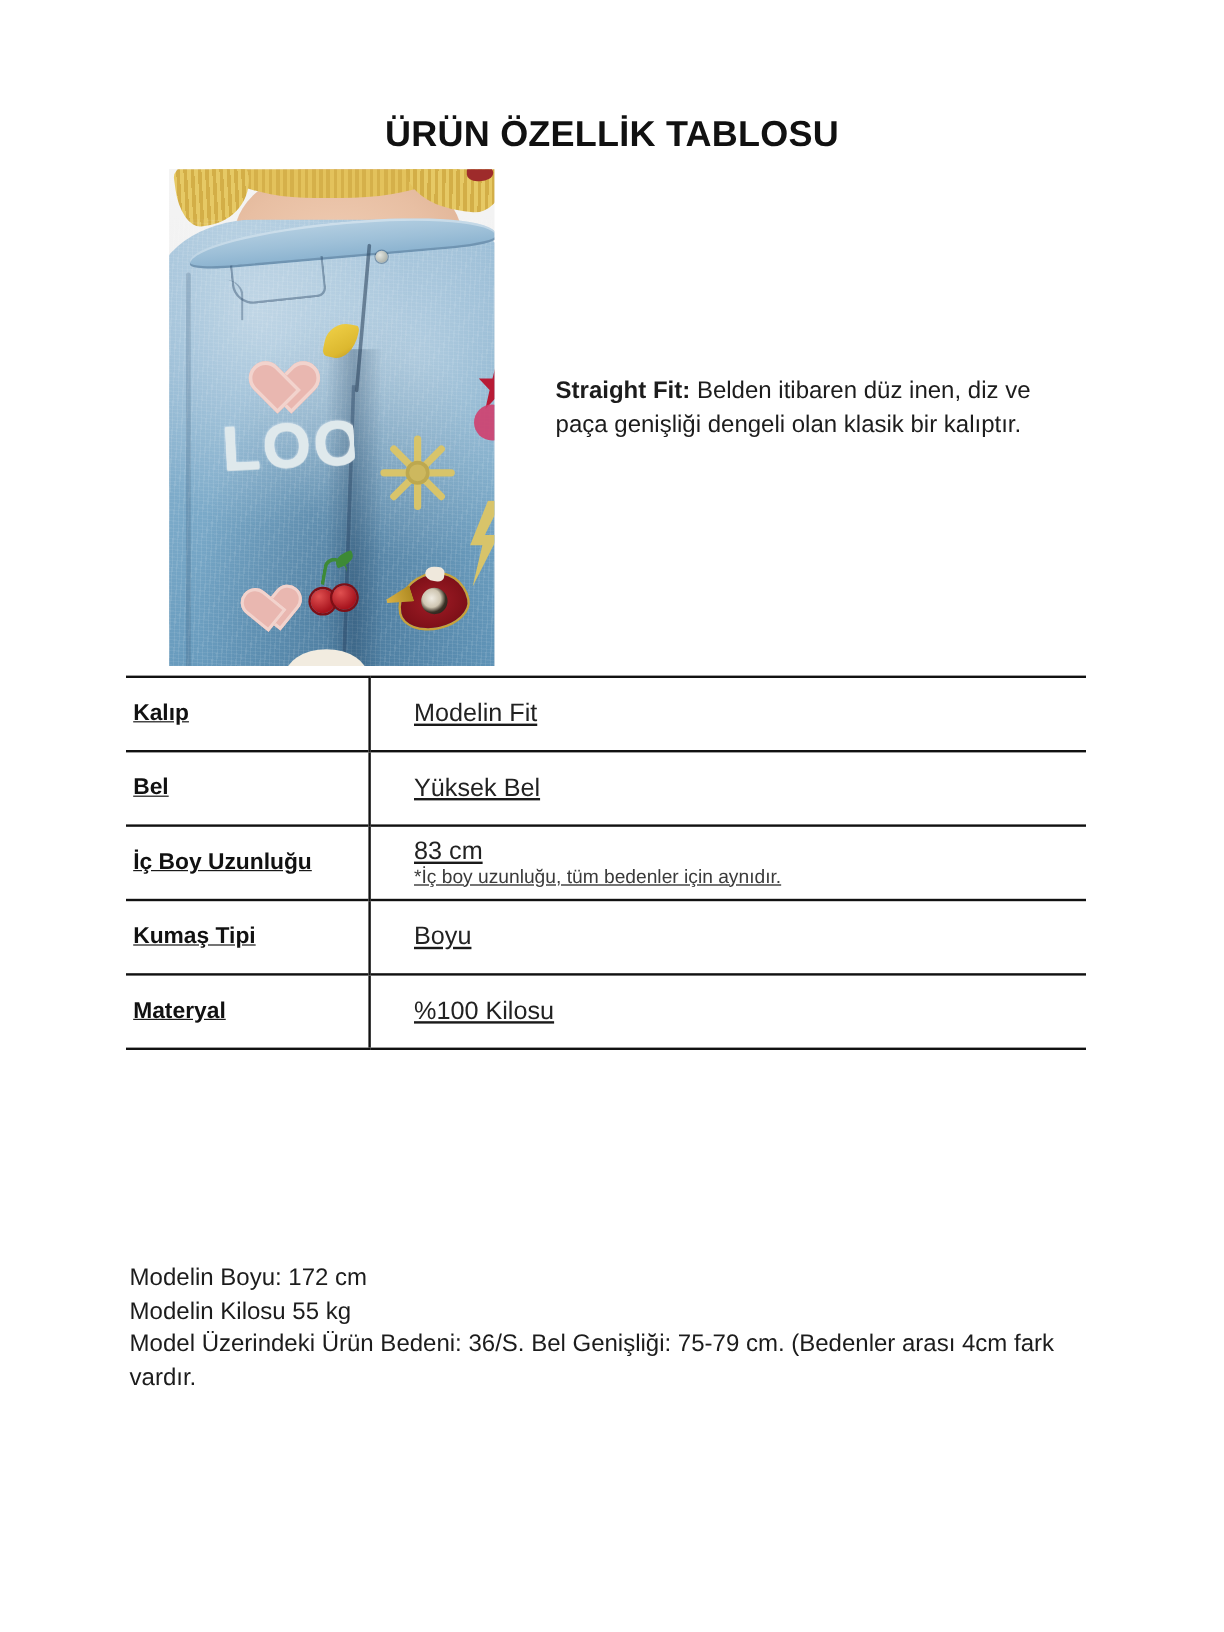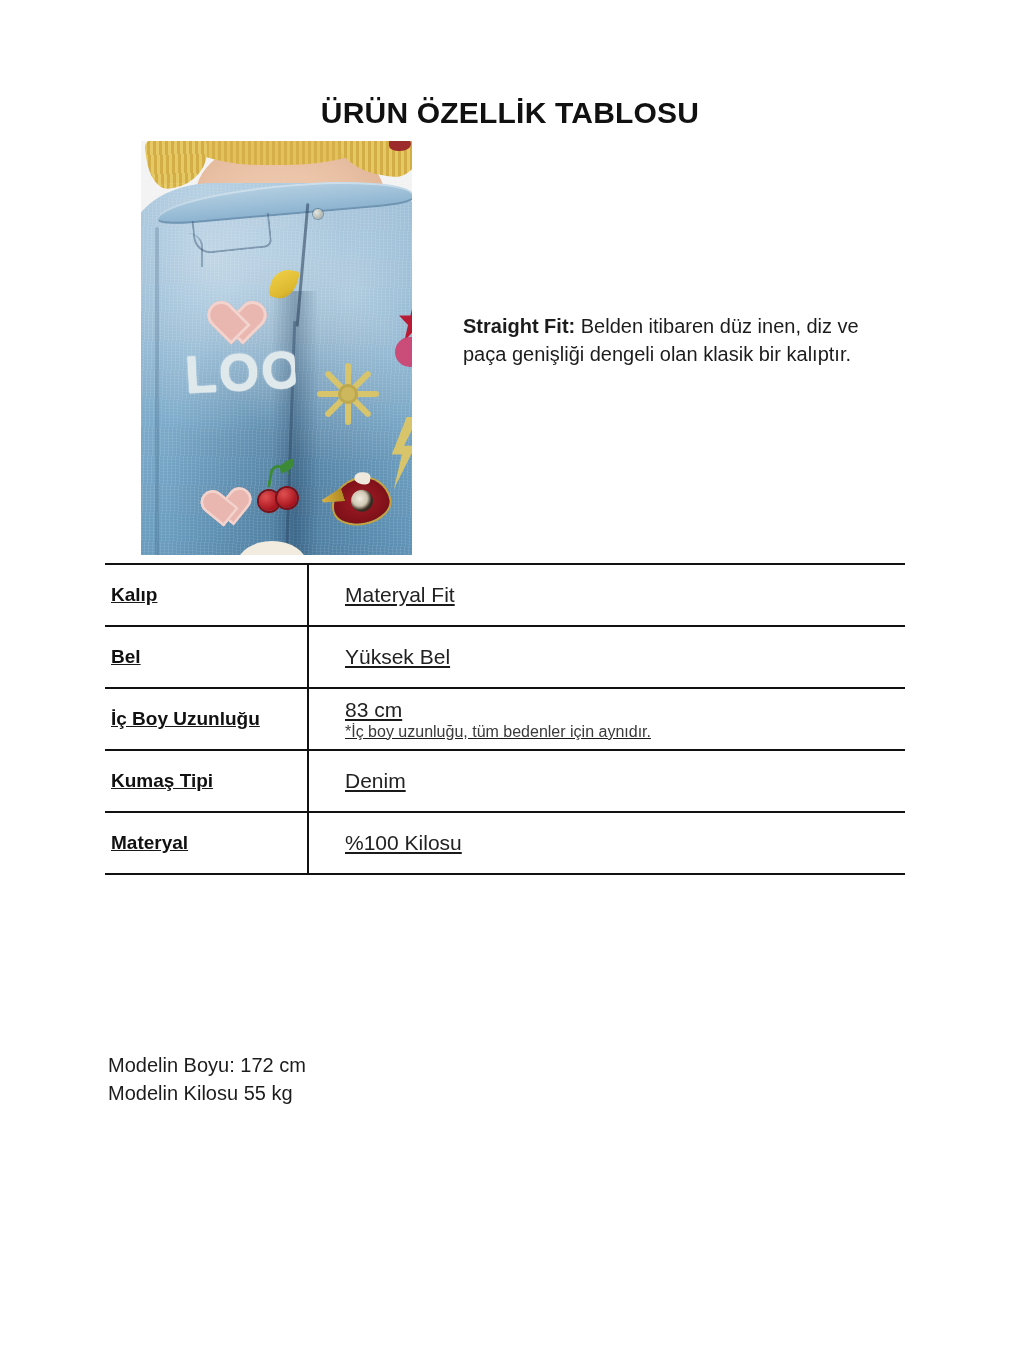"Materyal Fit" span.main { text: Materyal -> Modelin }
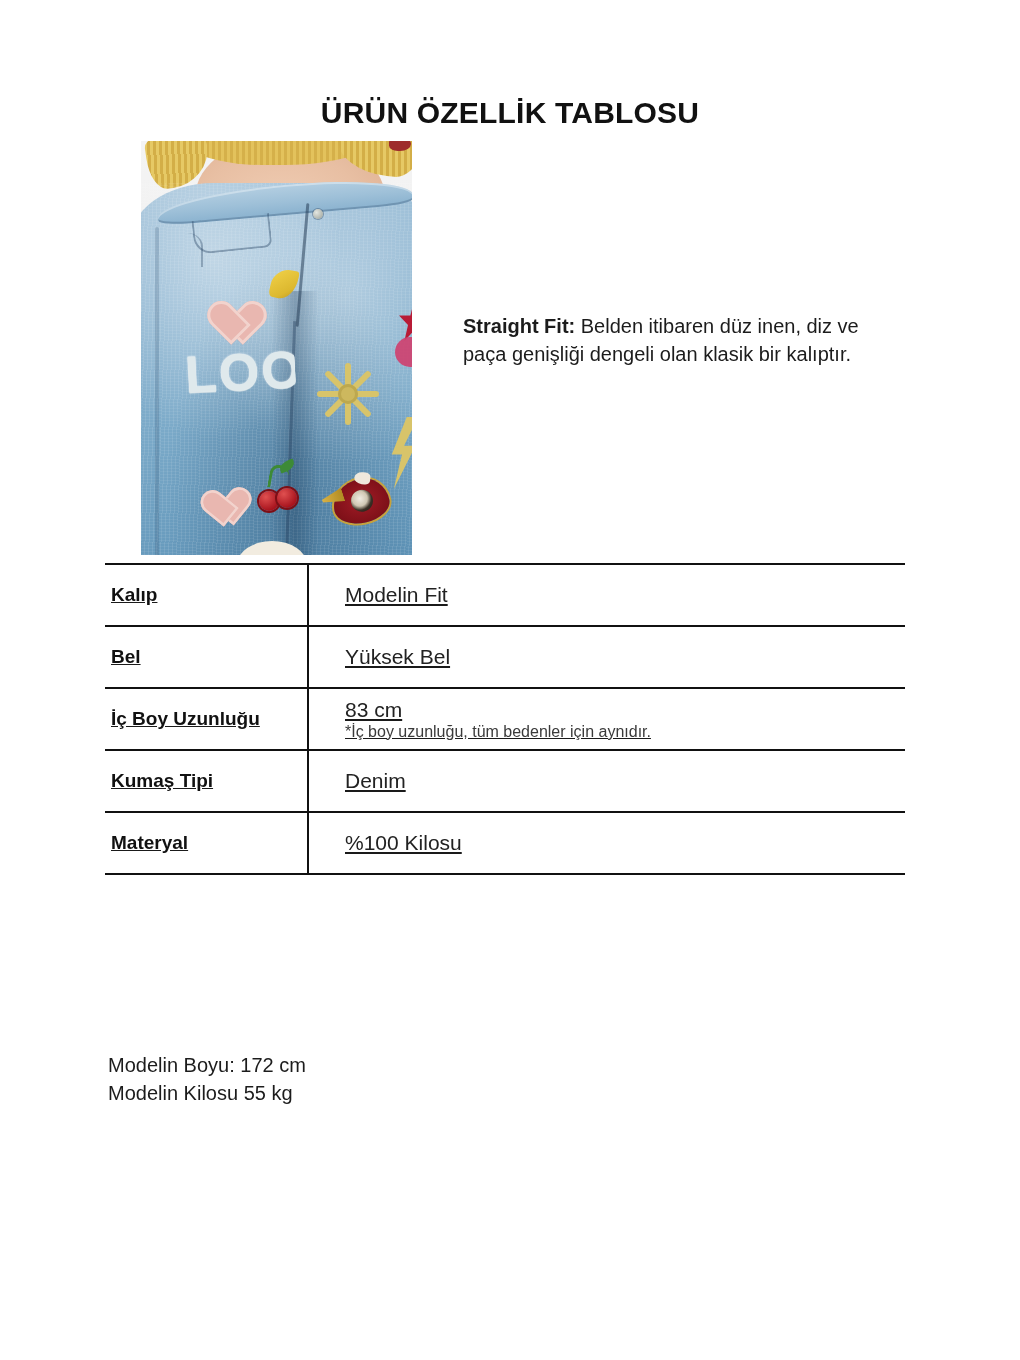"Denim" span.main { text: Denim -> Boyu }
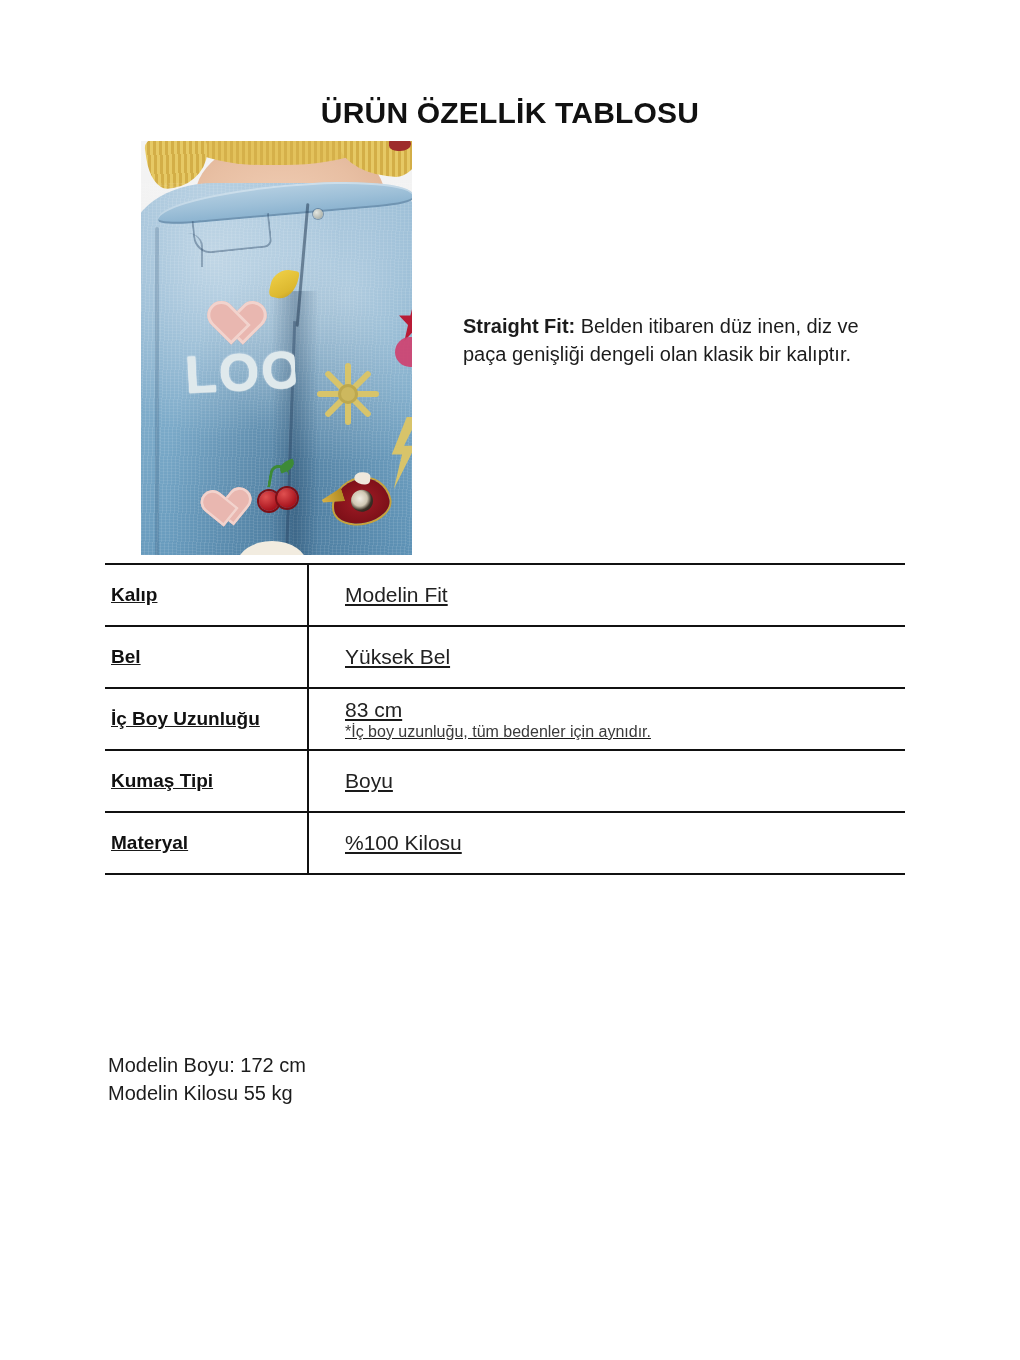"Model Üzerindeki Ürün Bedeni: 36/S." div { html: none -> <div>Model Üzerindeki Ürün Bedeni: 36/S. Bel Genişliği: 75-79 cm. (Bedenler arası 4cm fark vardır.</div> }
